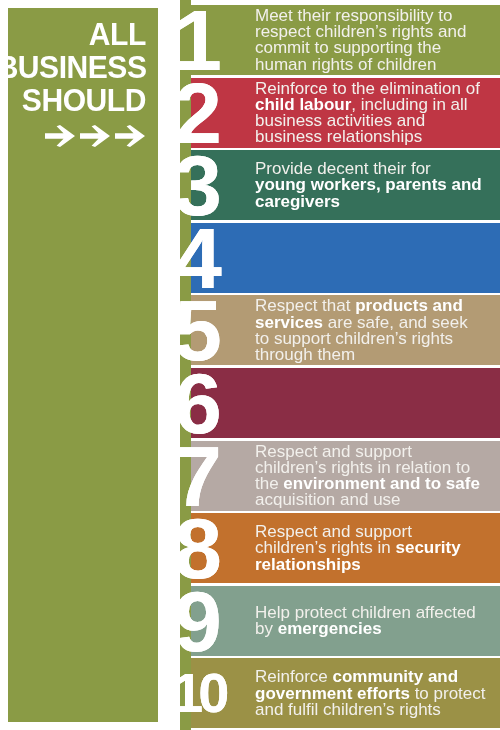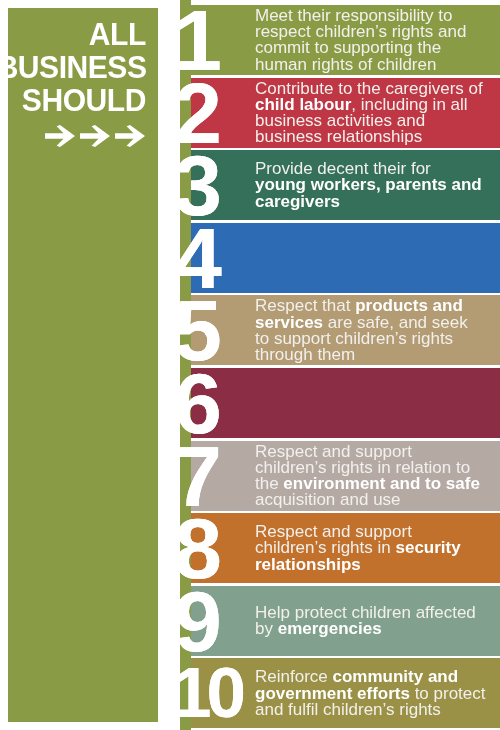"Contribute to the caregivers of" span { text: Contribute to the caregivers -> Reinforce to the elimination }
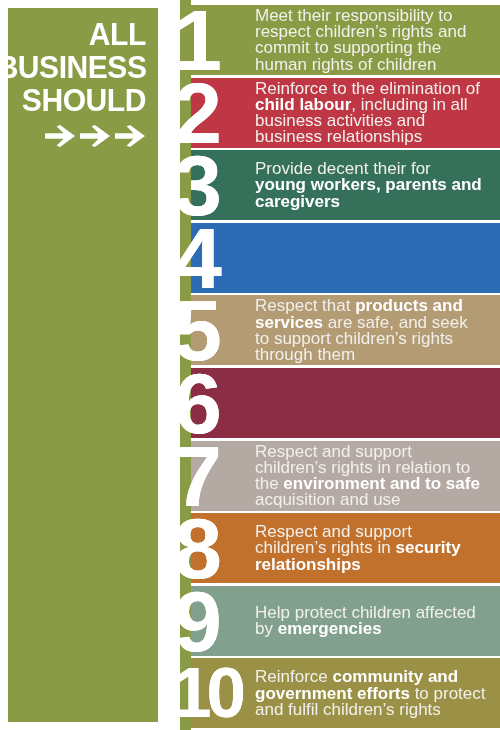"10" .num.wide { font-size: 71px -> 56px }
